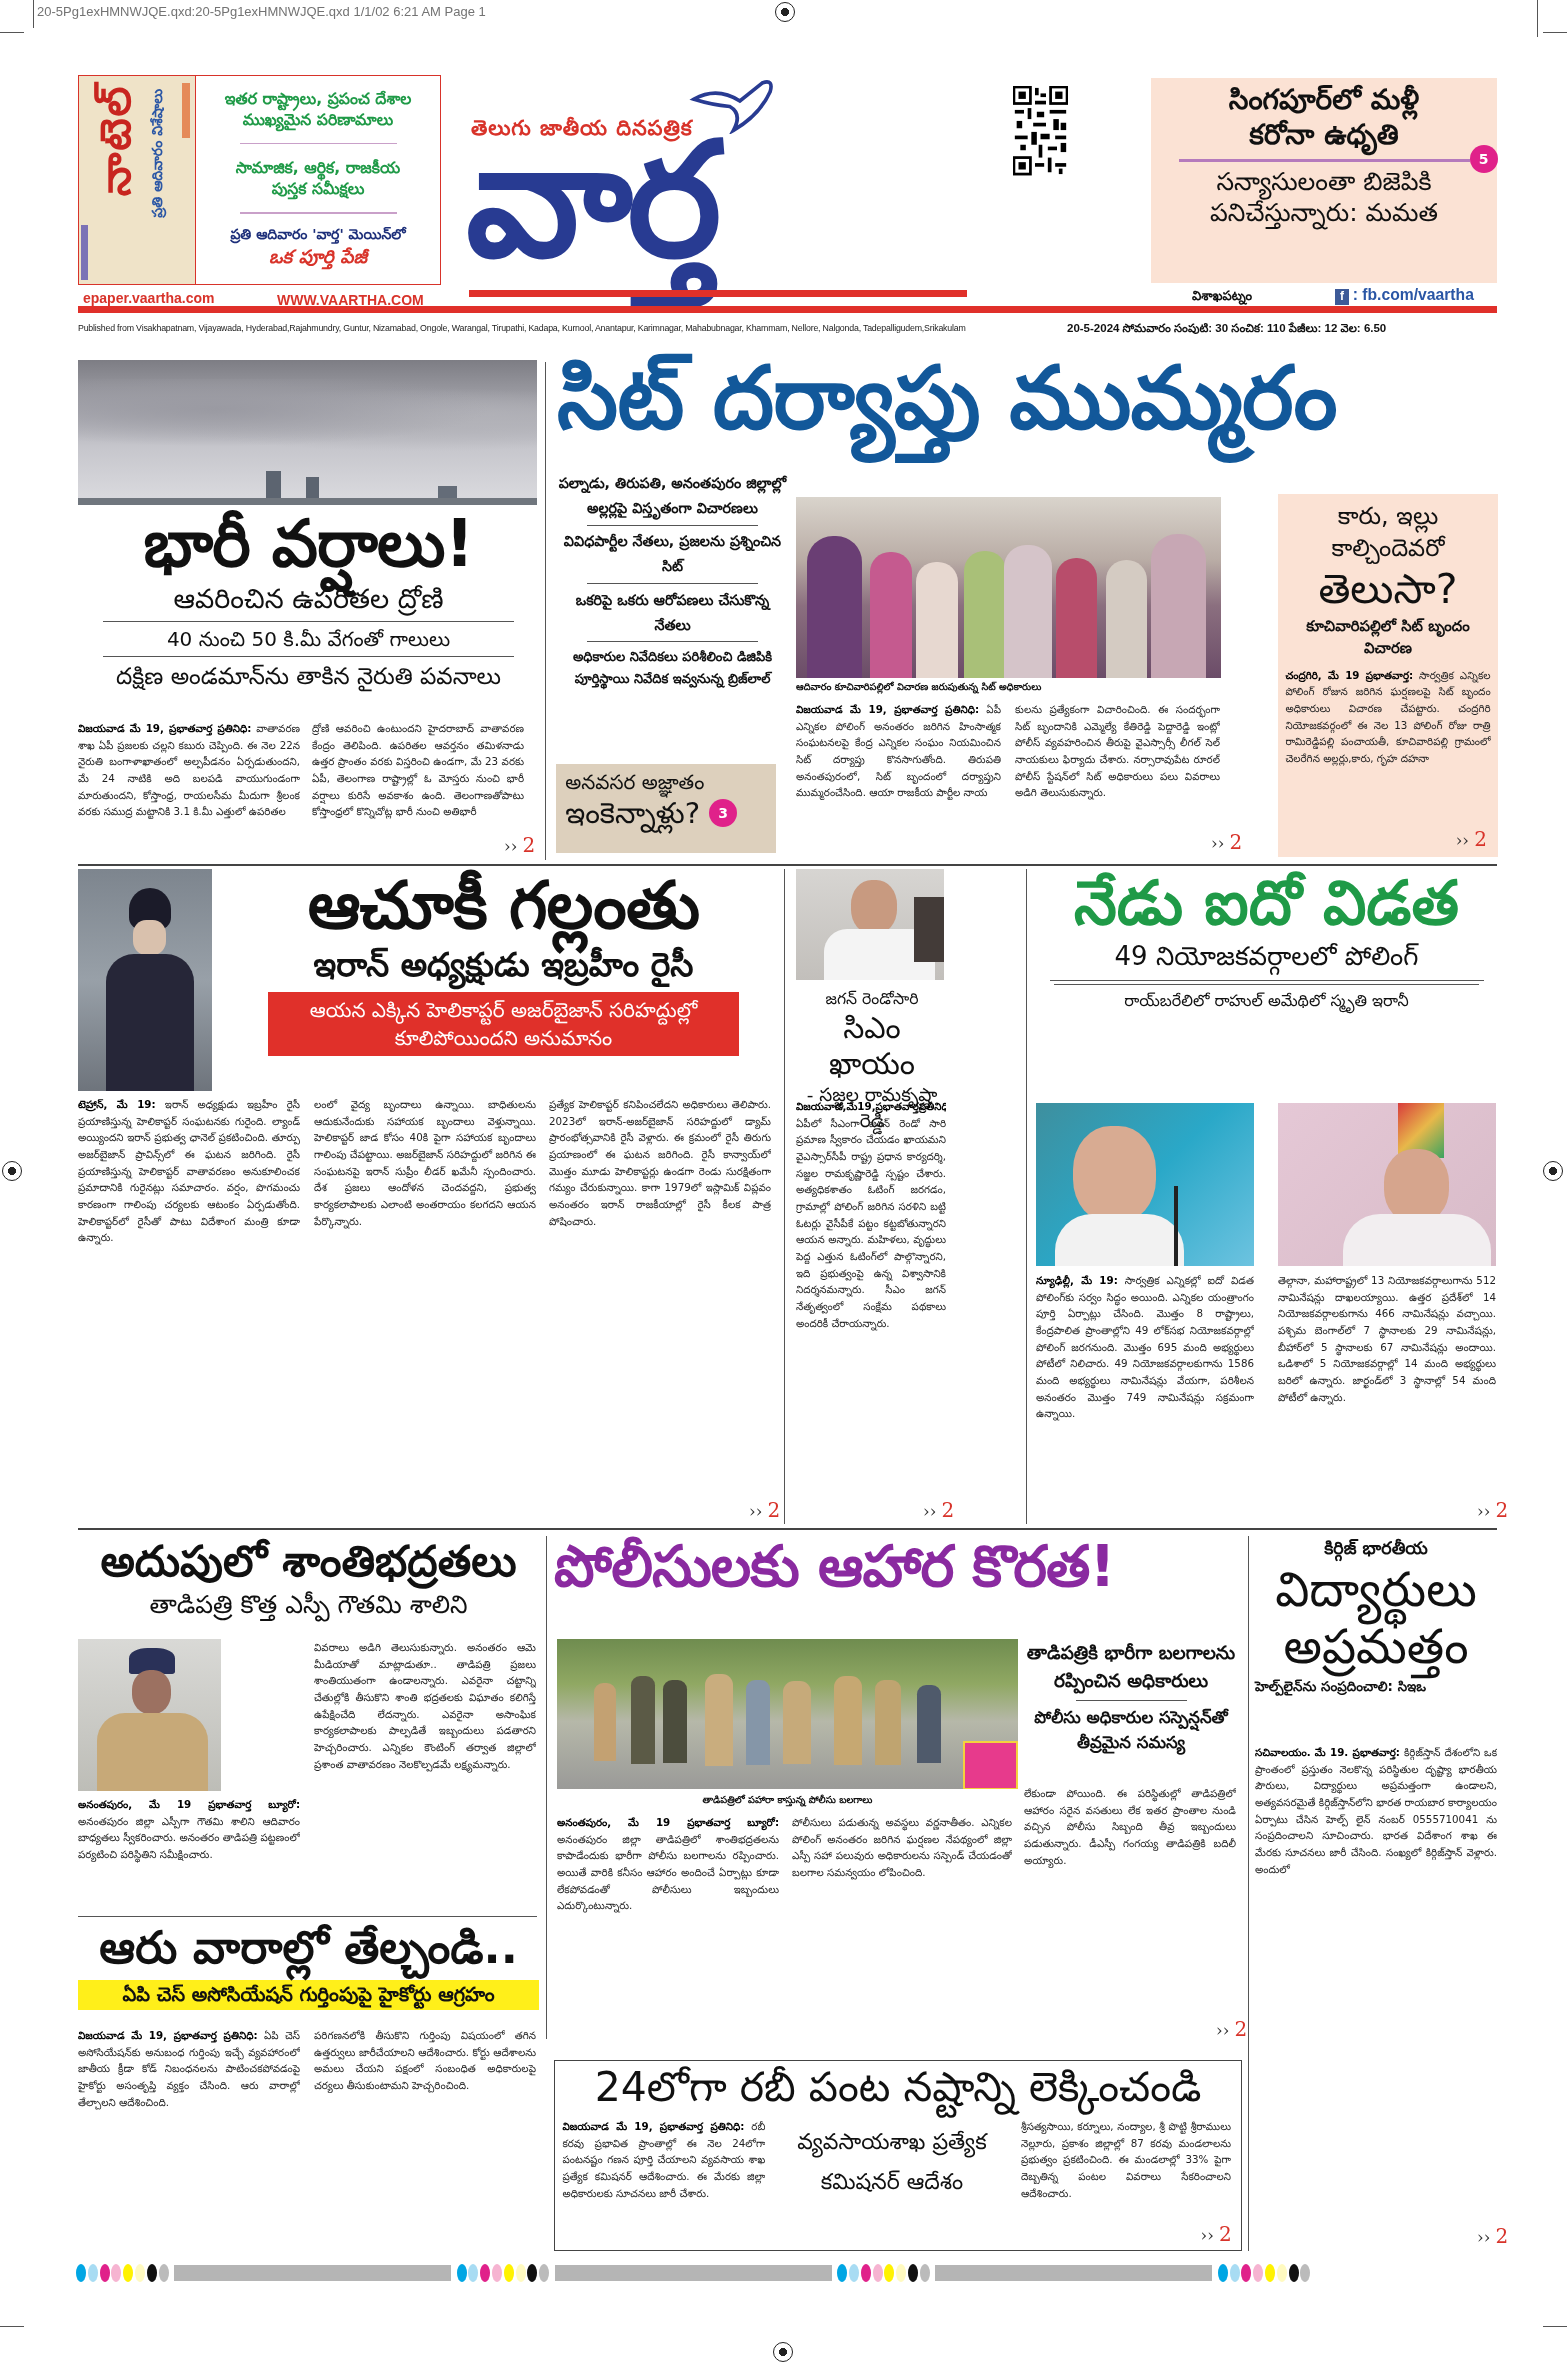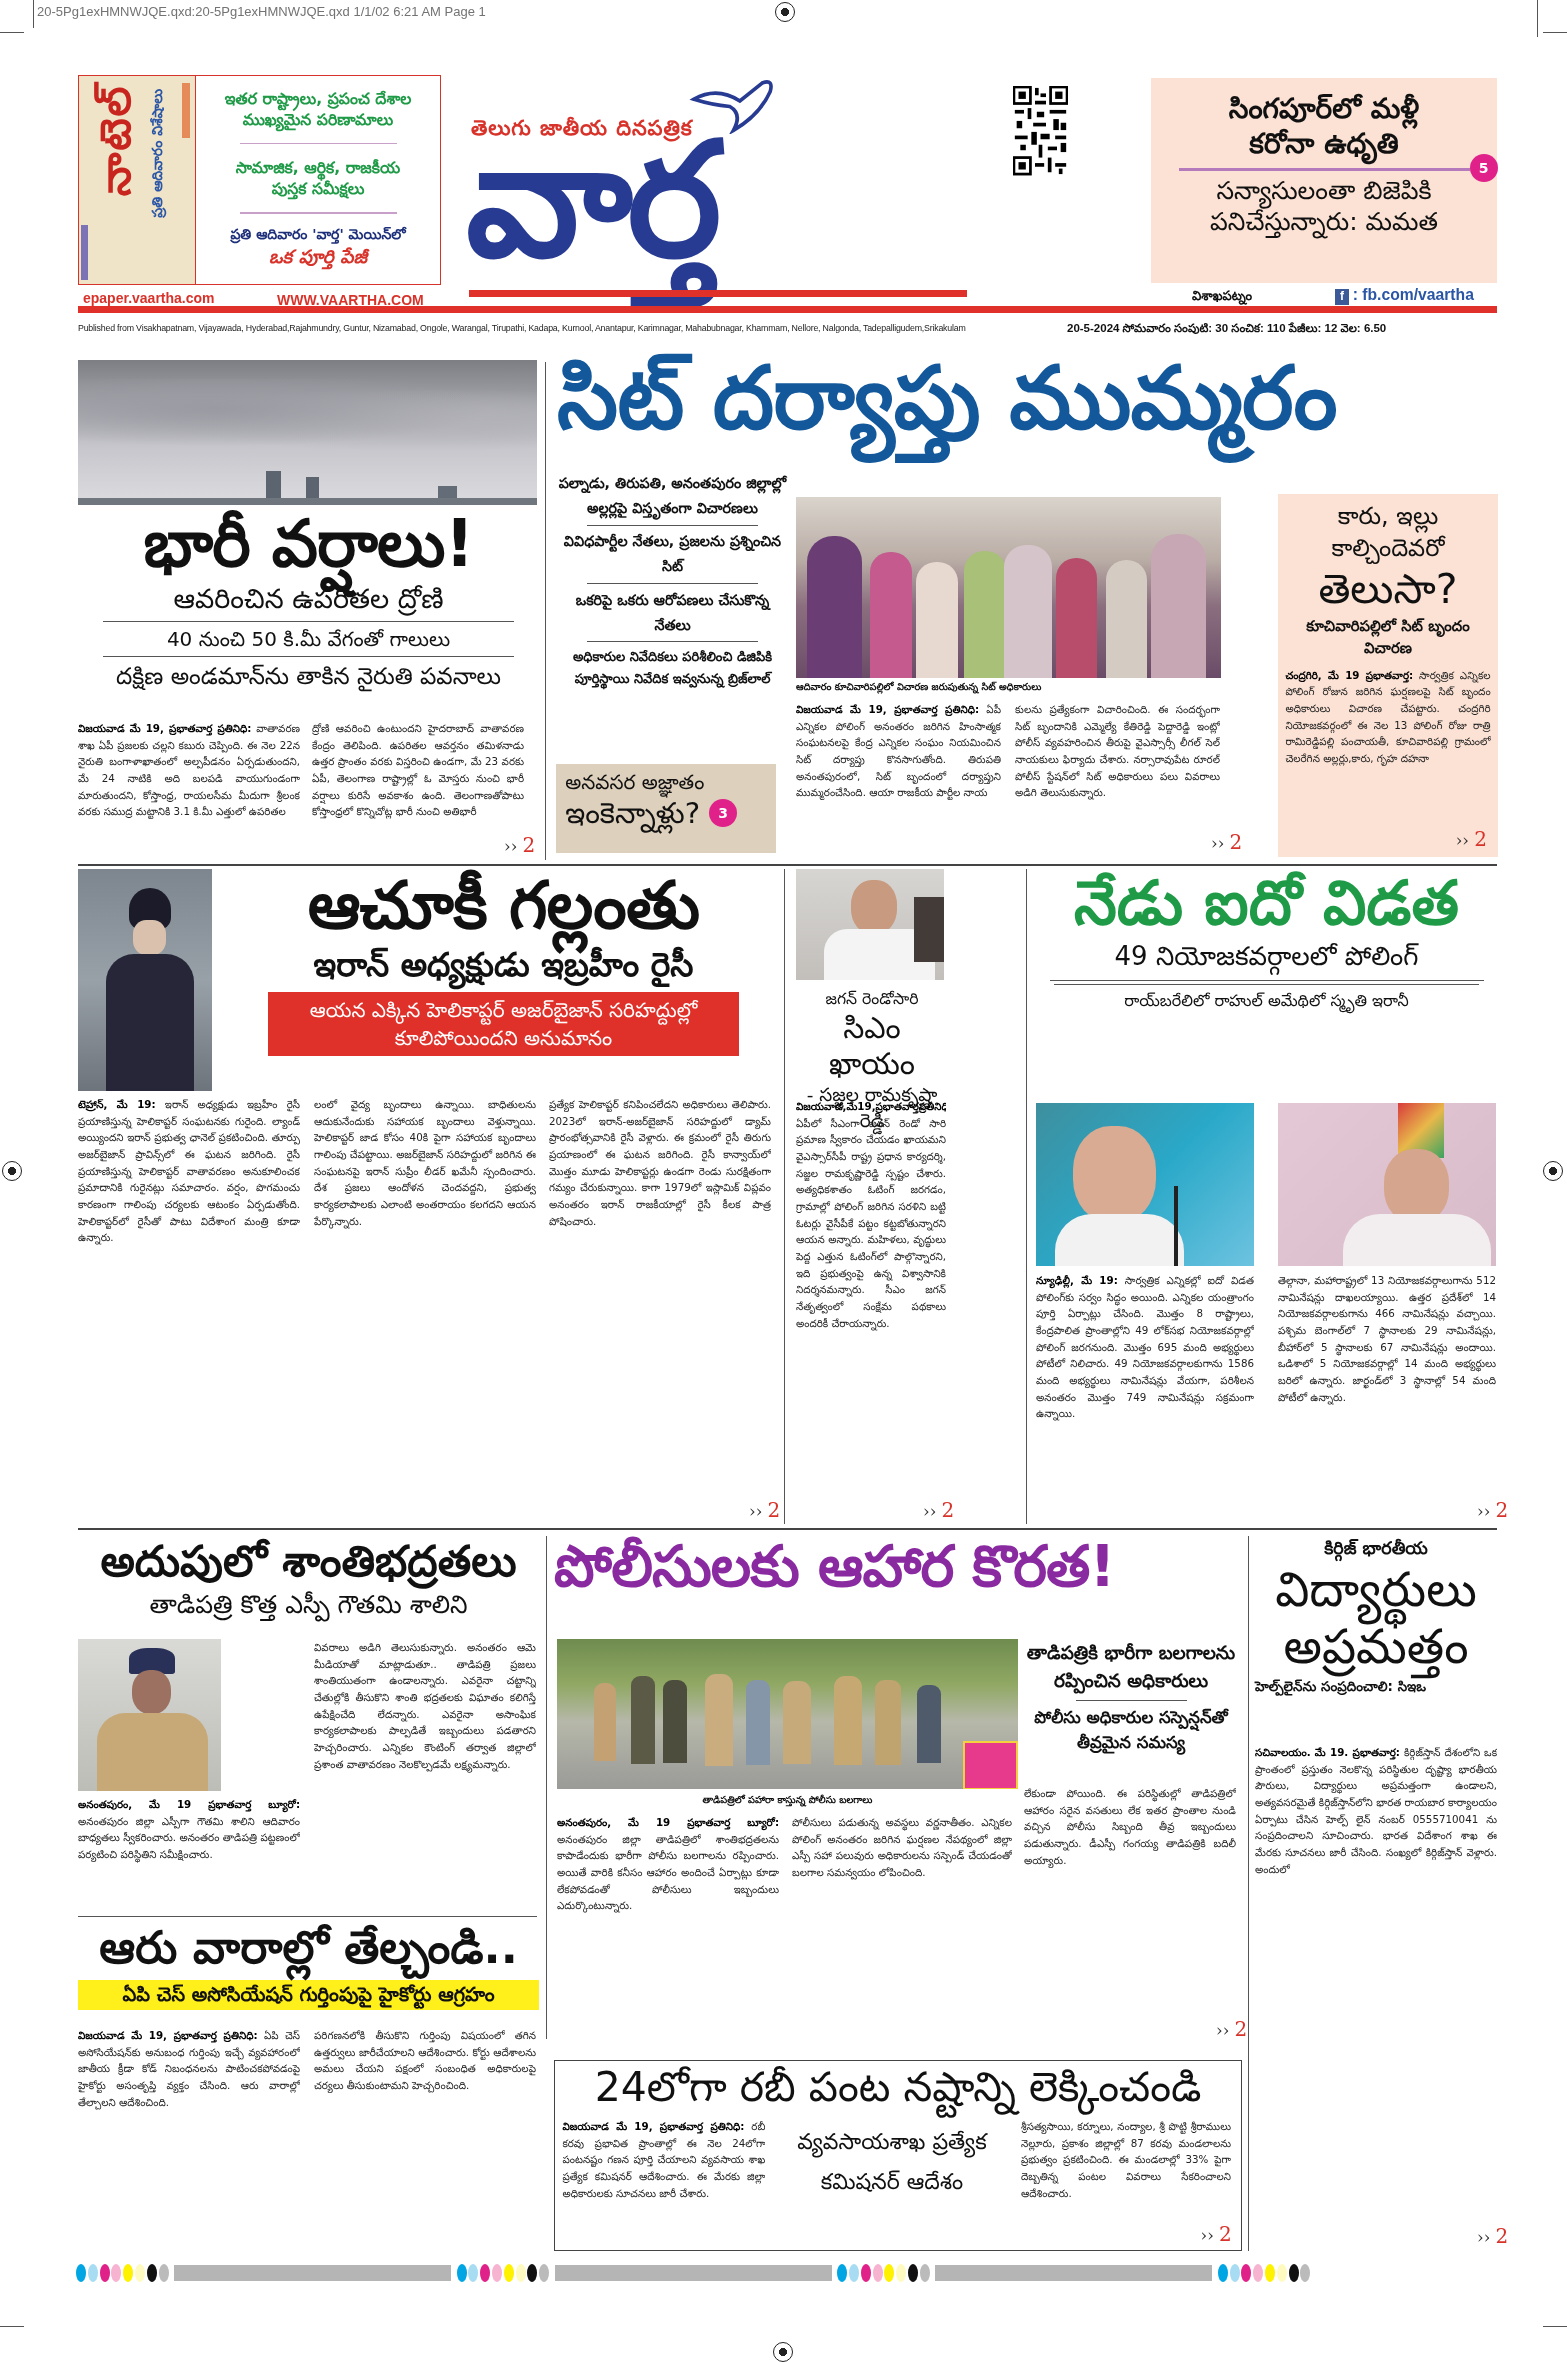"సింగపూర్‌లో మళ్లీ కరోనా ఉధృతి" .teaser-box { padding-top: 13px -> 4px }
